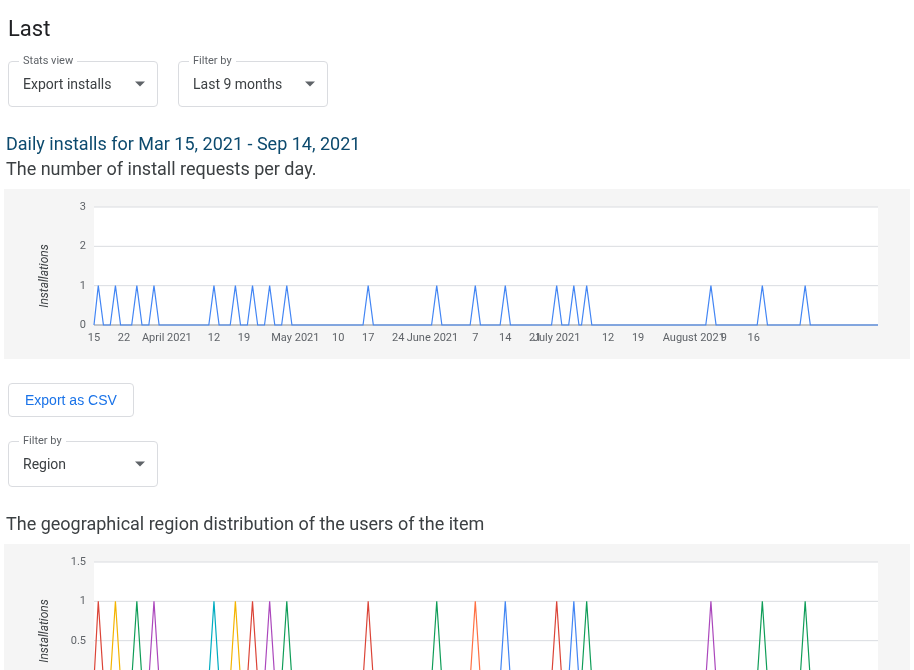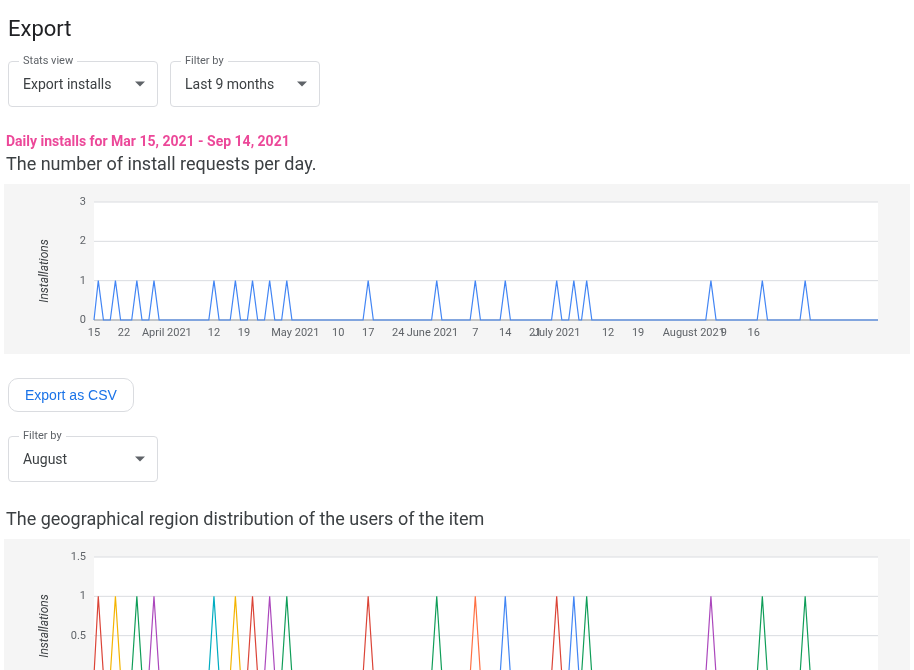"Export" h1.page-title { text: Export -> Last }
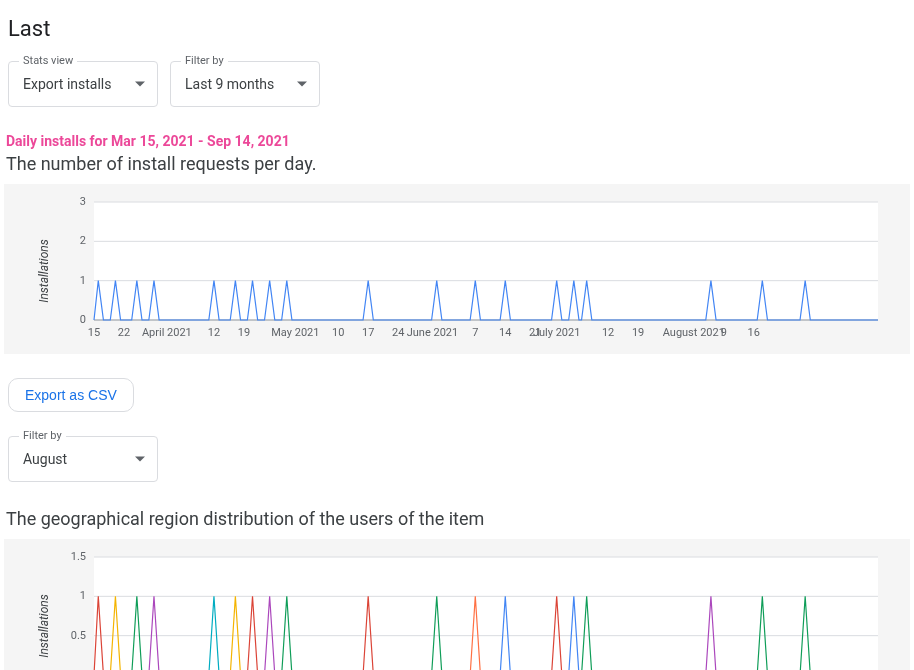"Stats view" .filters-row { gap: 12px -> 20px }
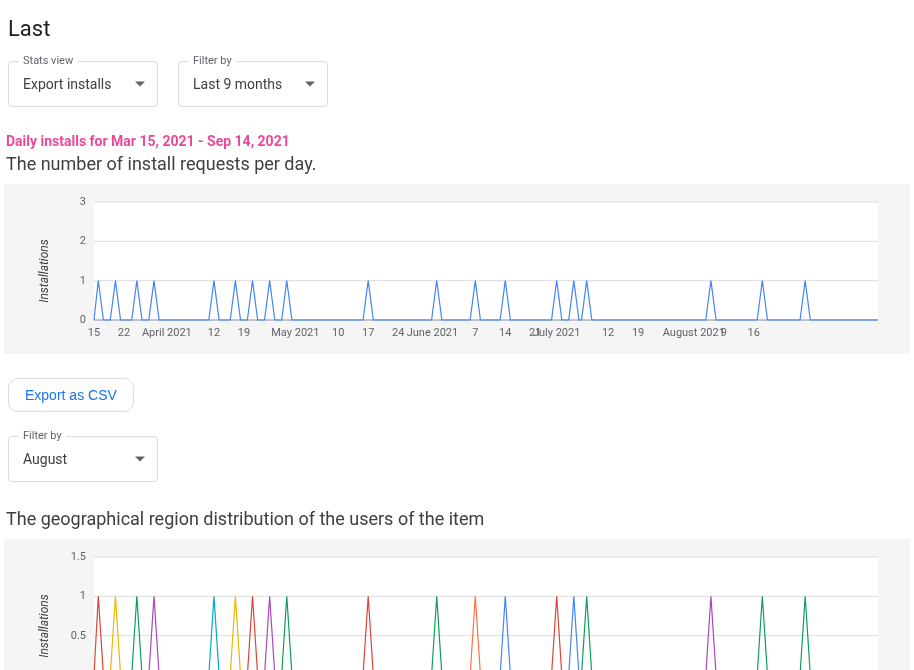"Daily installs for Mar 15," .chart-title { color: #ec4899 -> #0c4a6e; font-size: 14px -> 18px; font-weight: 700 -> 400 }
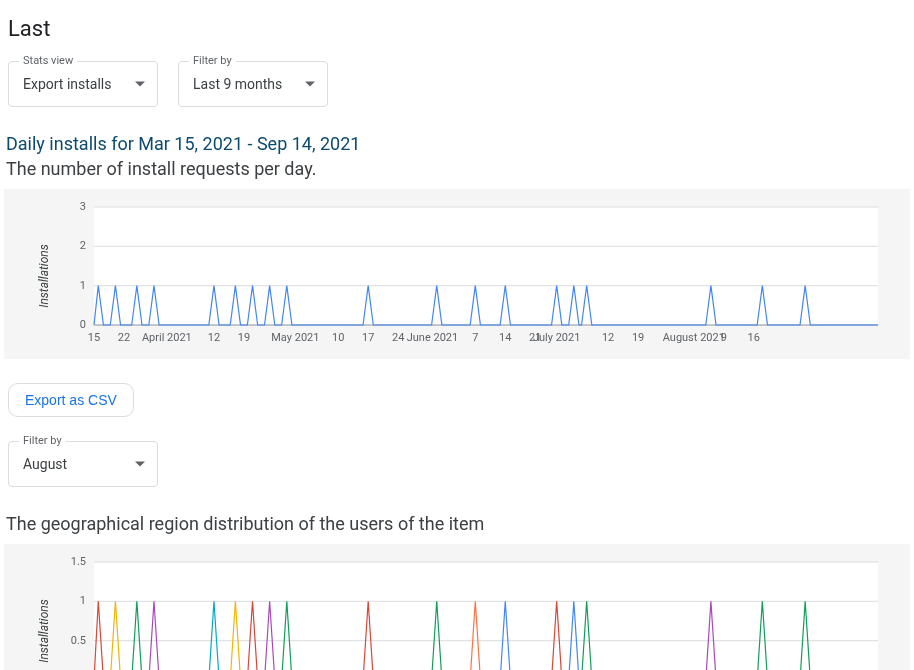"Export as CSV" .export-btn { border-radius: 10px -> 4px }
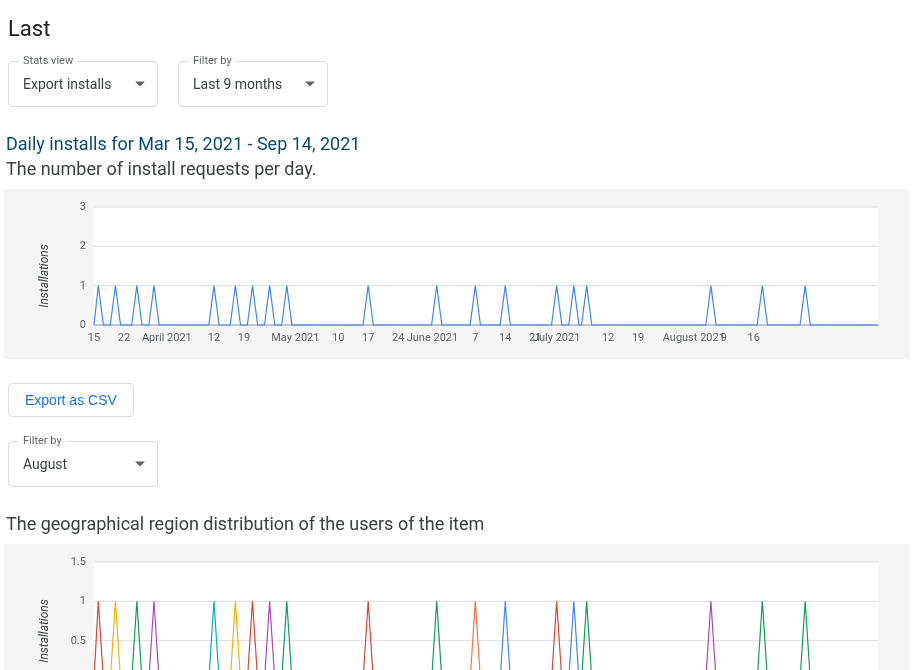"August" span.value { text: August -> Region }
